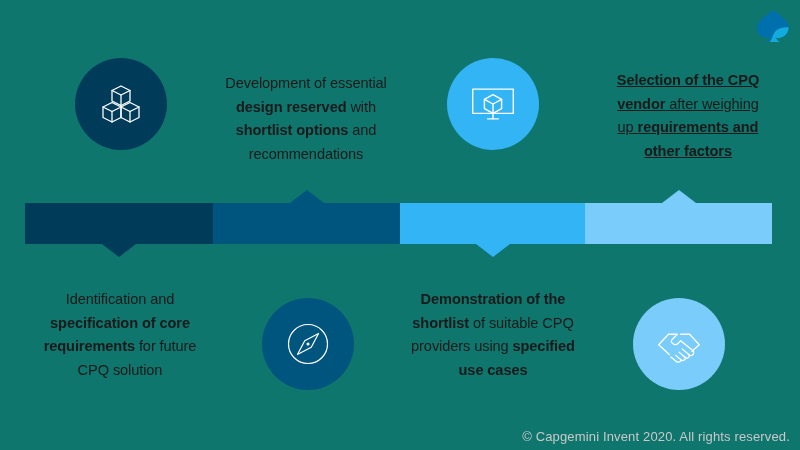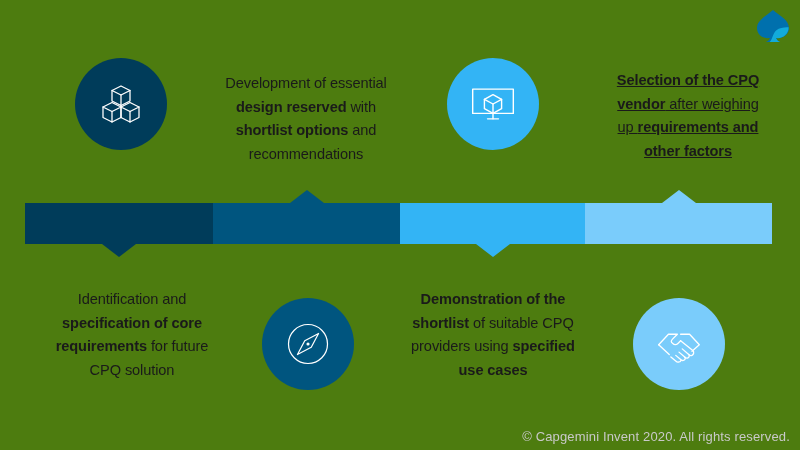"Development of essential" #stage { background: #4d7c0f -> #0f766e }
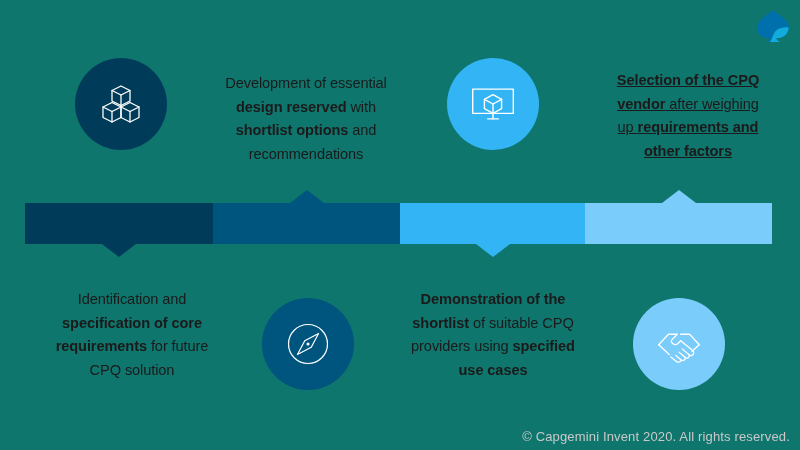"Identification and" div.txt { left: 18px -> 6px }
